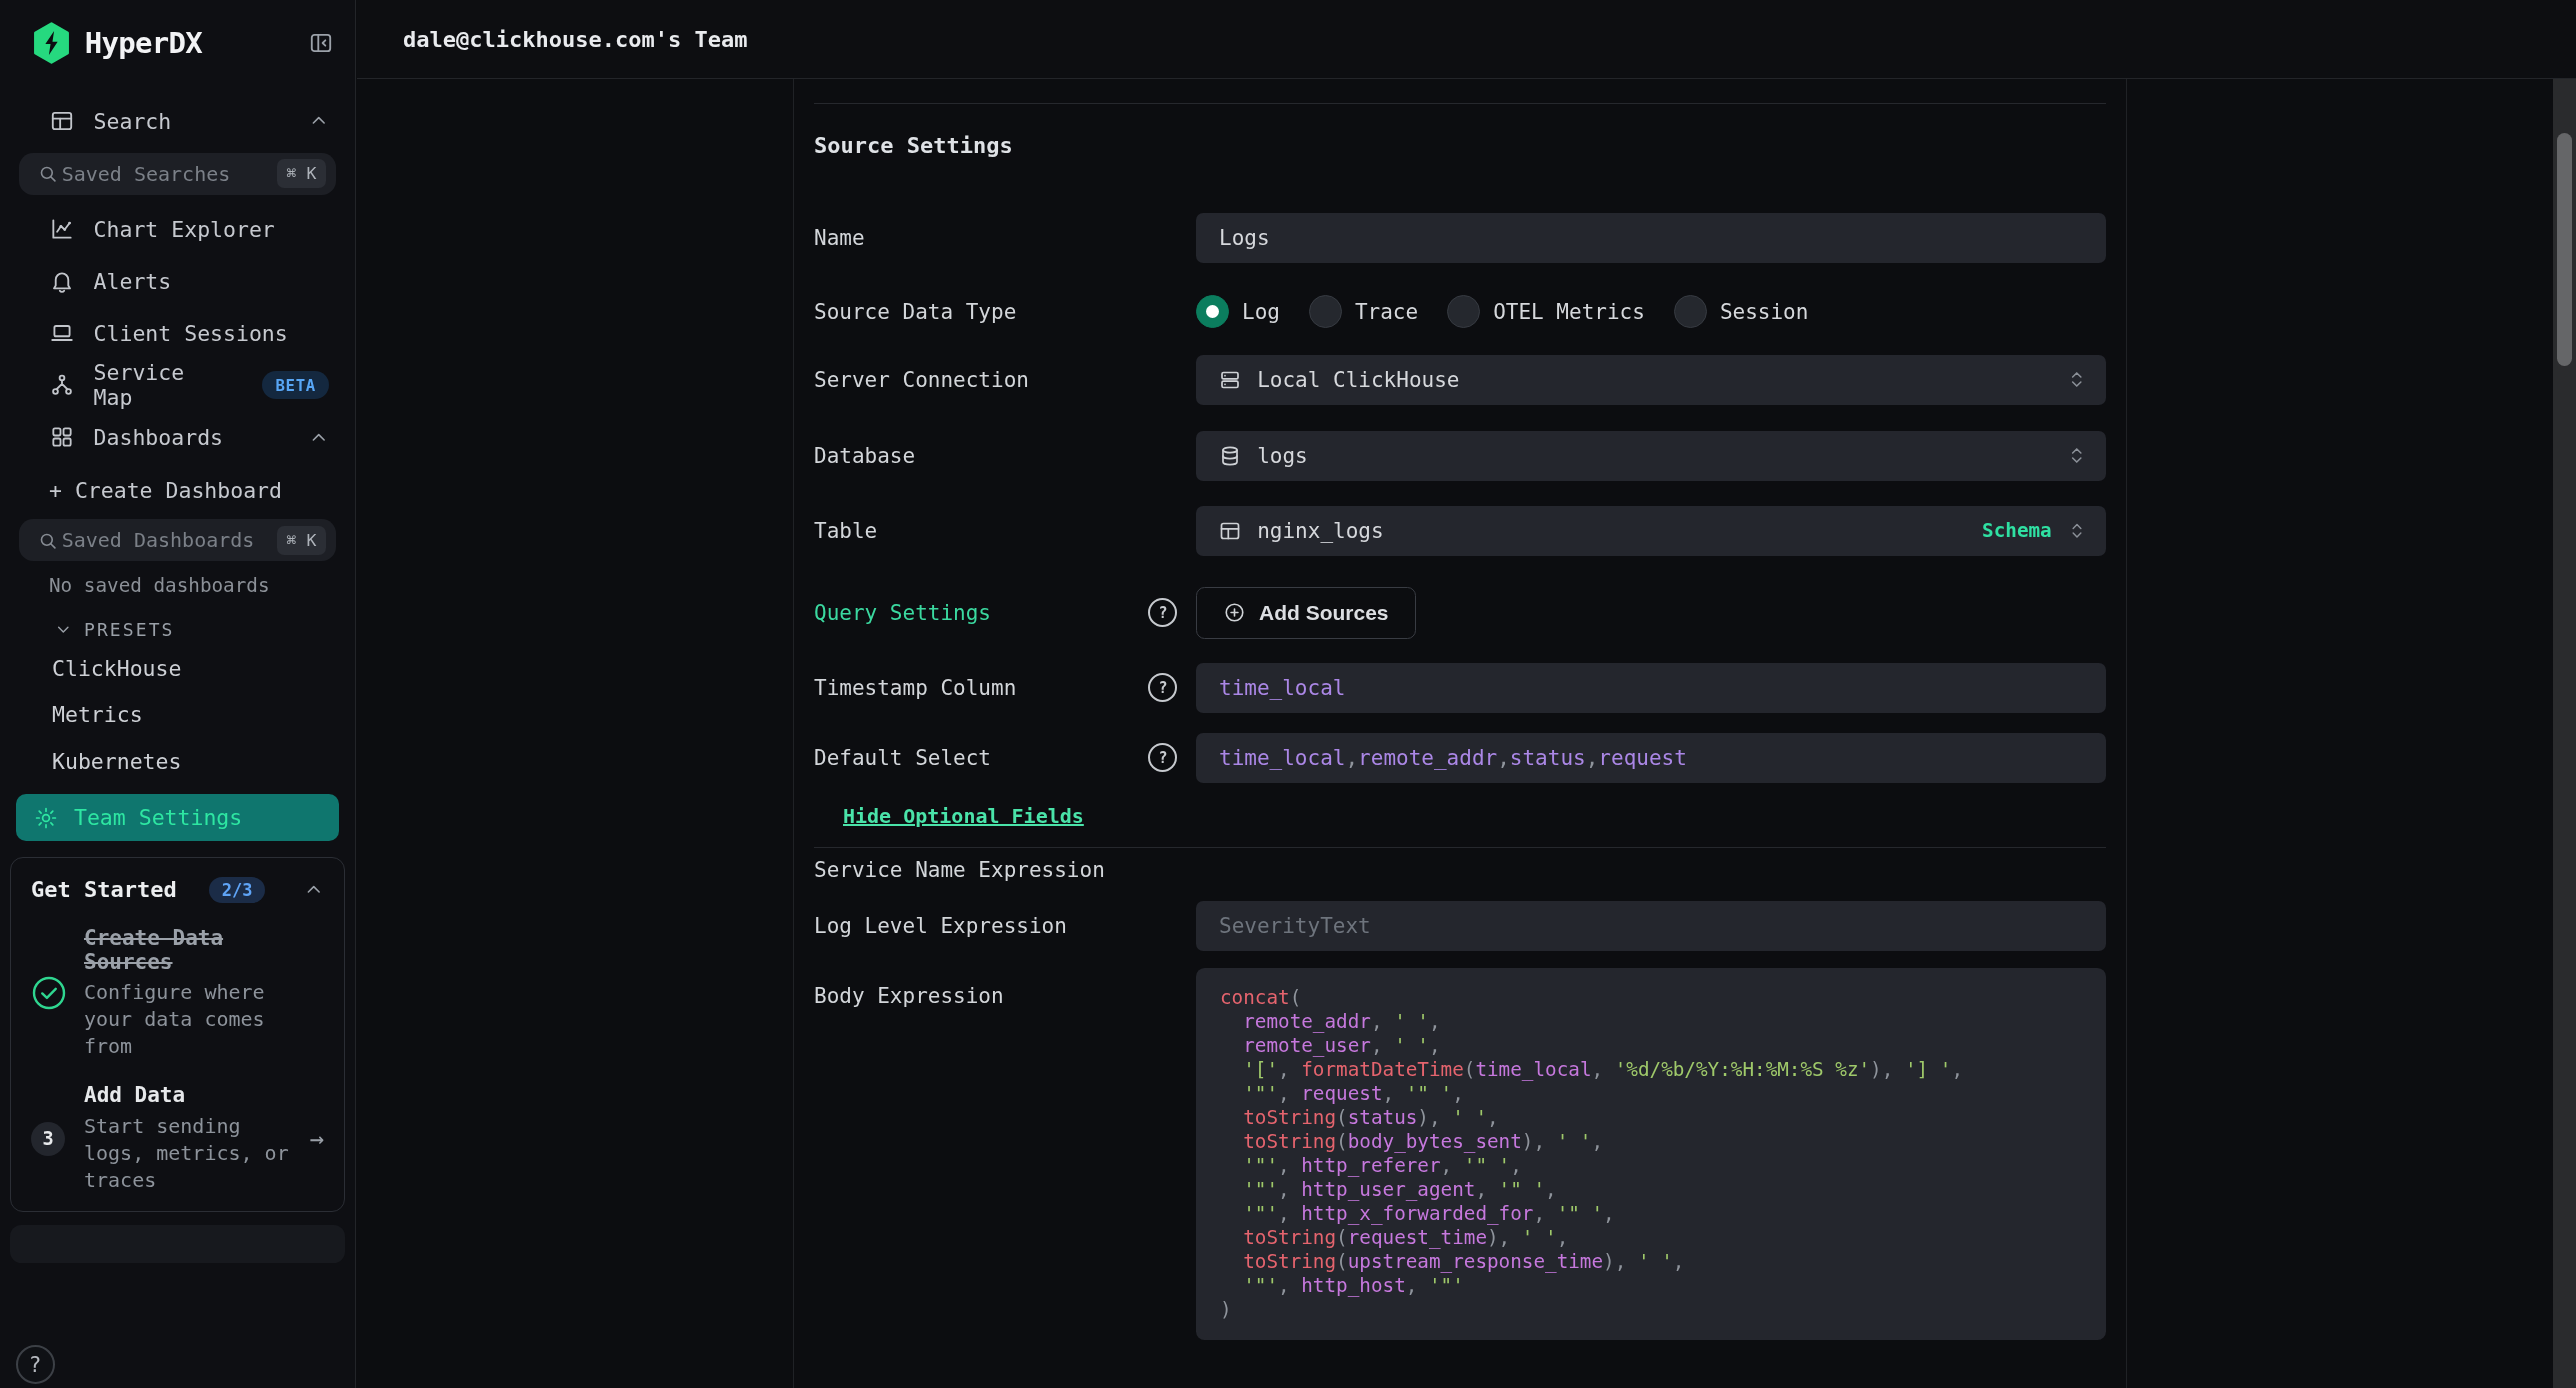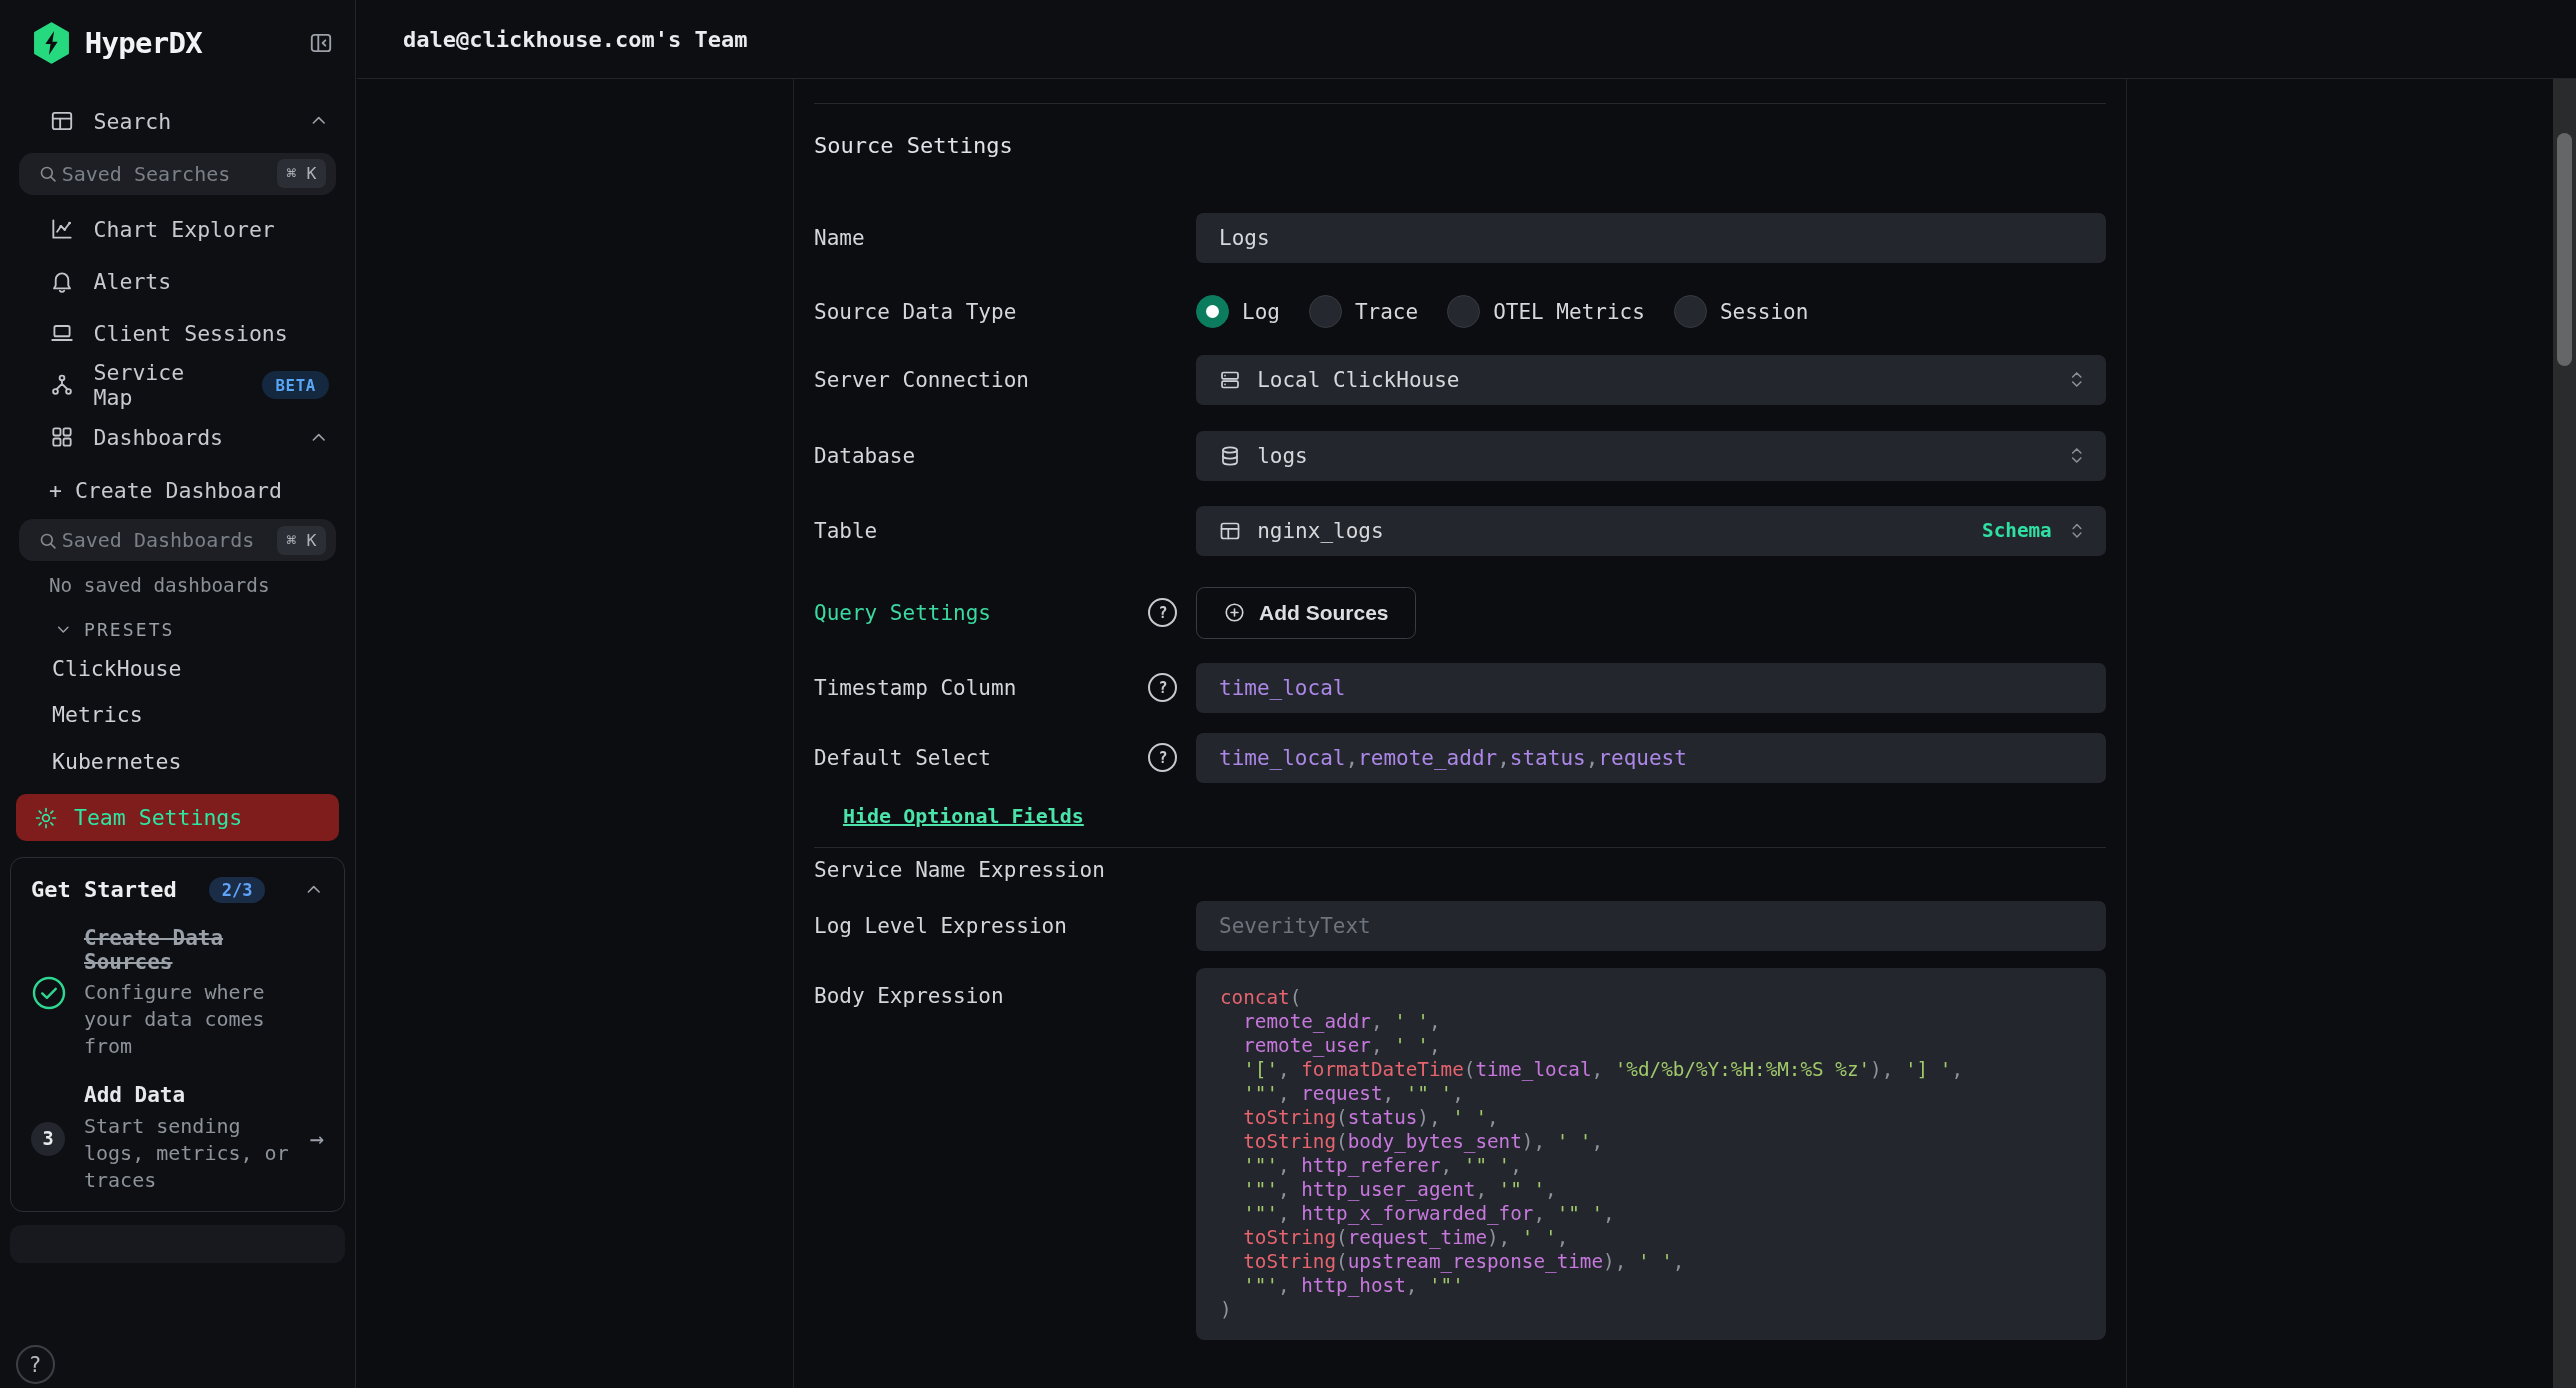"Source Settings" .form-title { font-weight: 400 -> 700 }
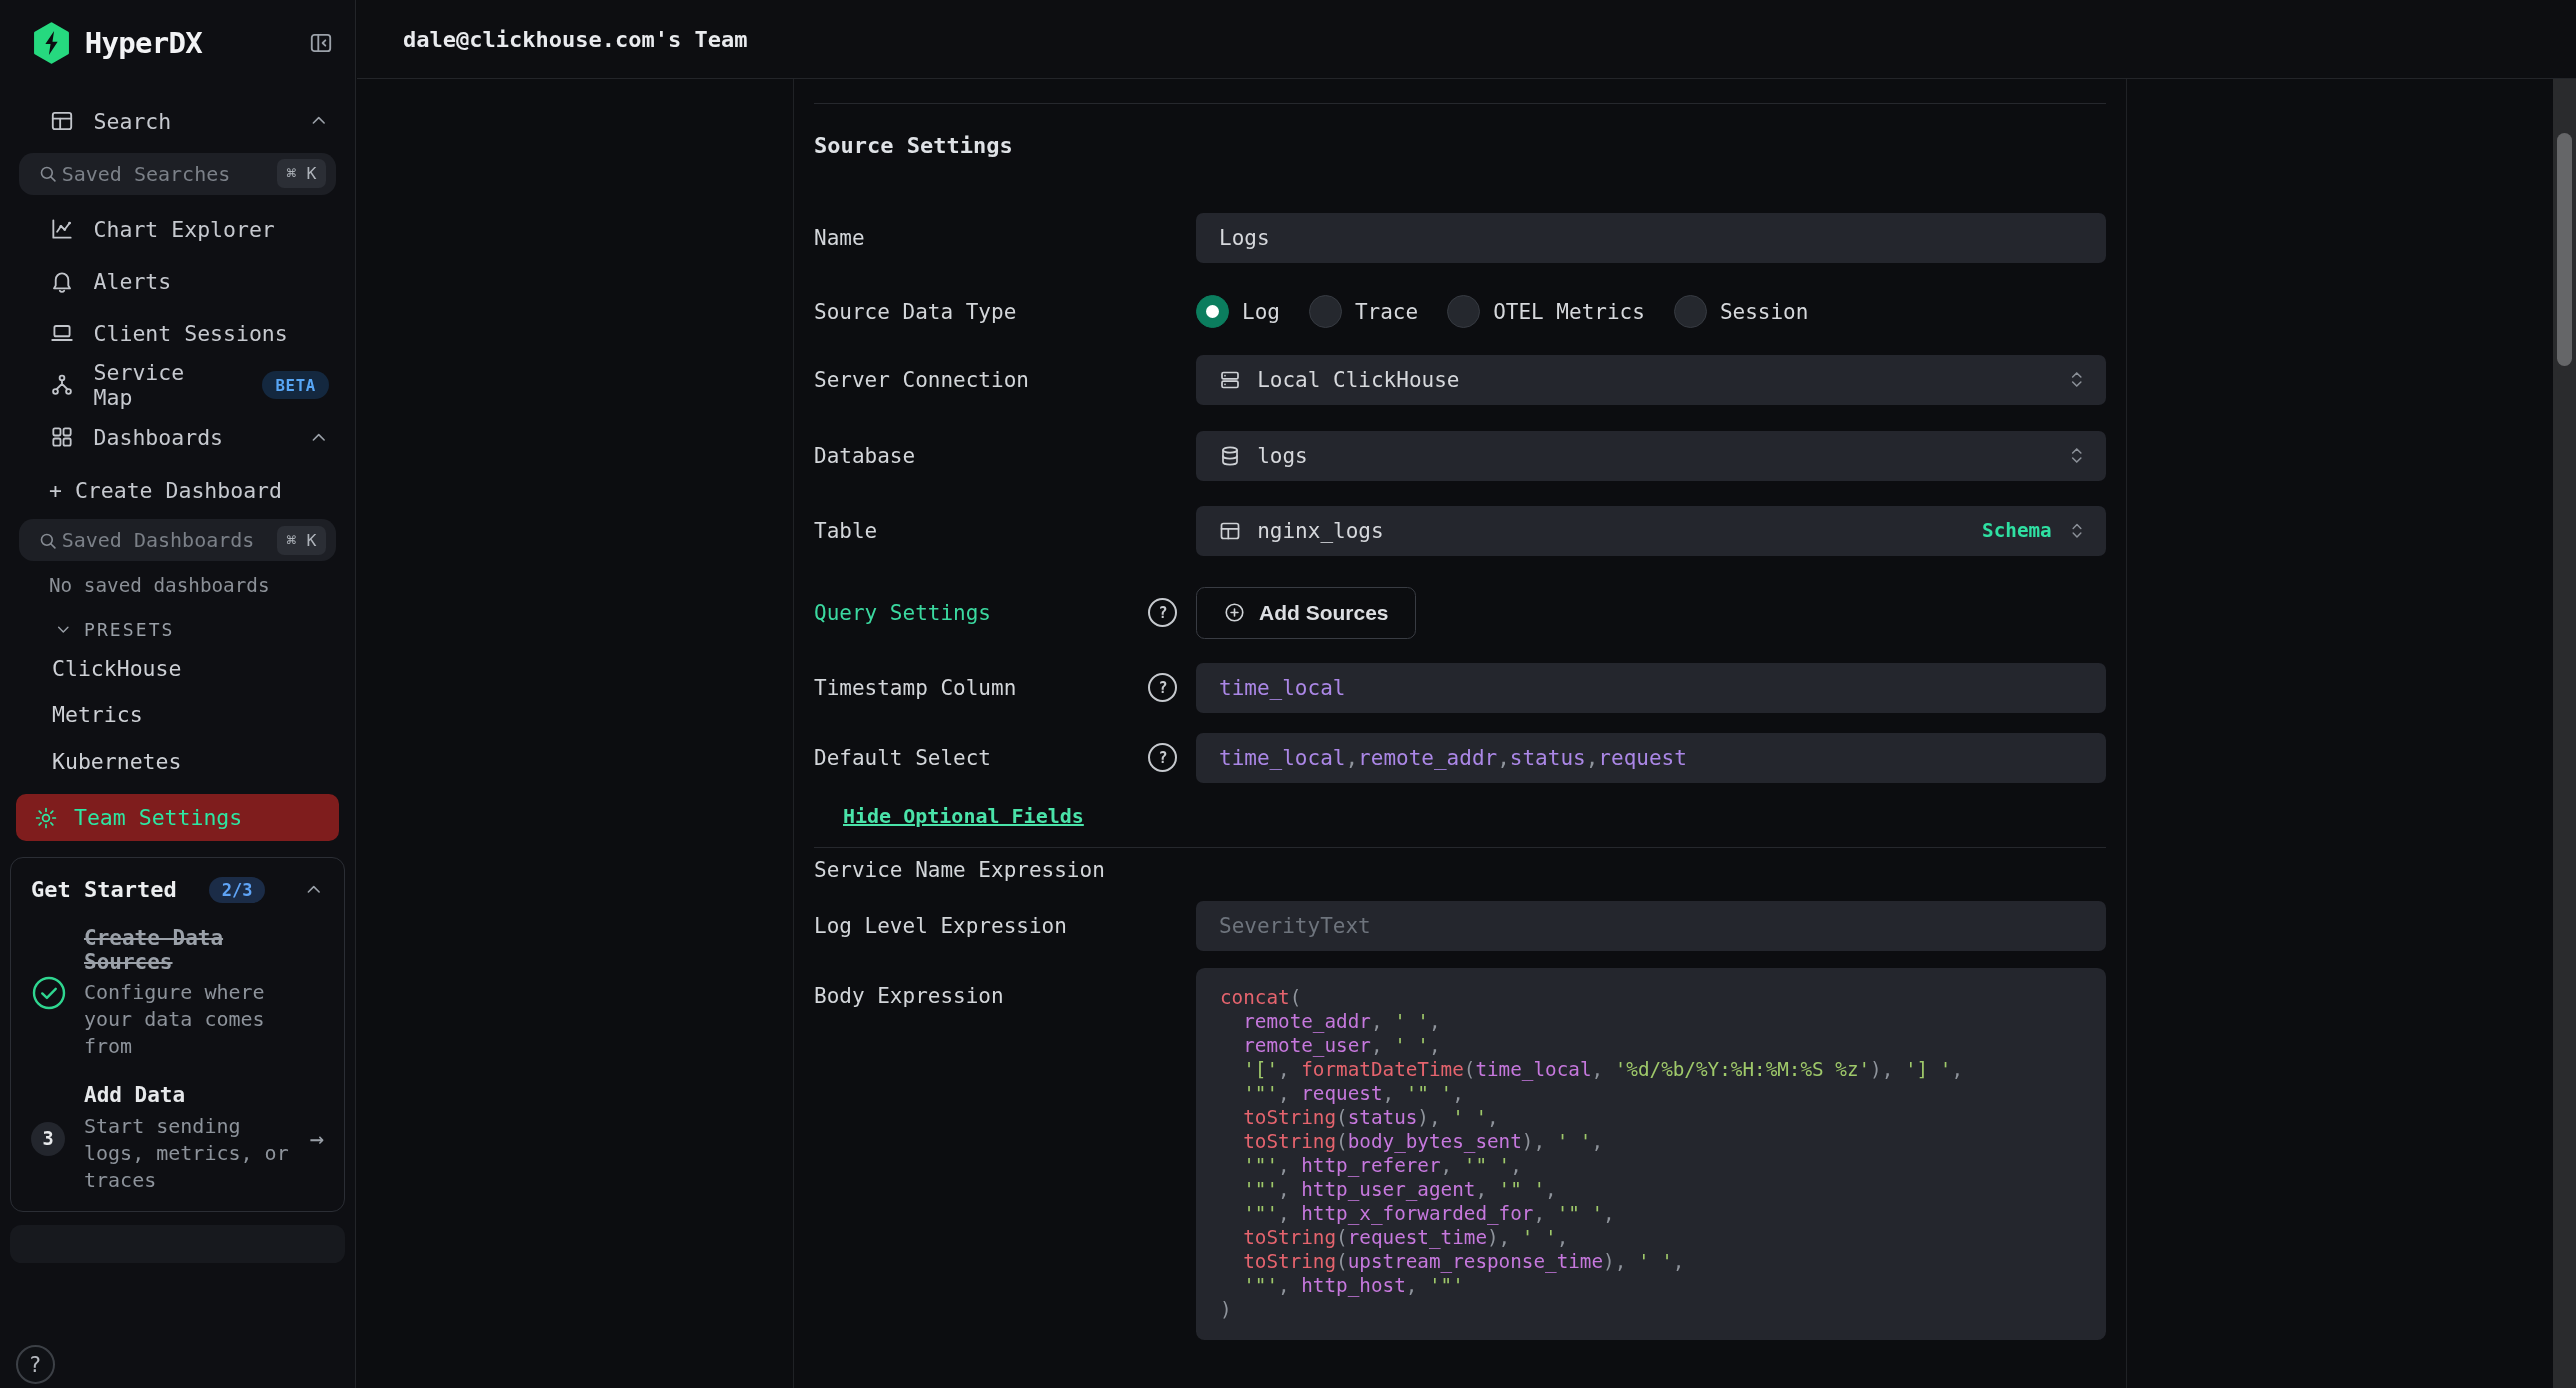"Team Settings" .team { background: #7f1d1d -> #0f766e }
